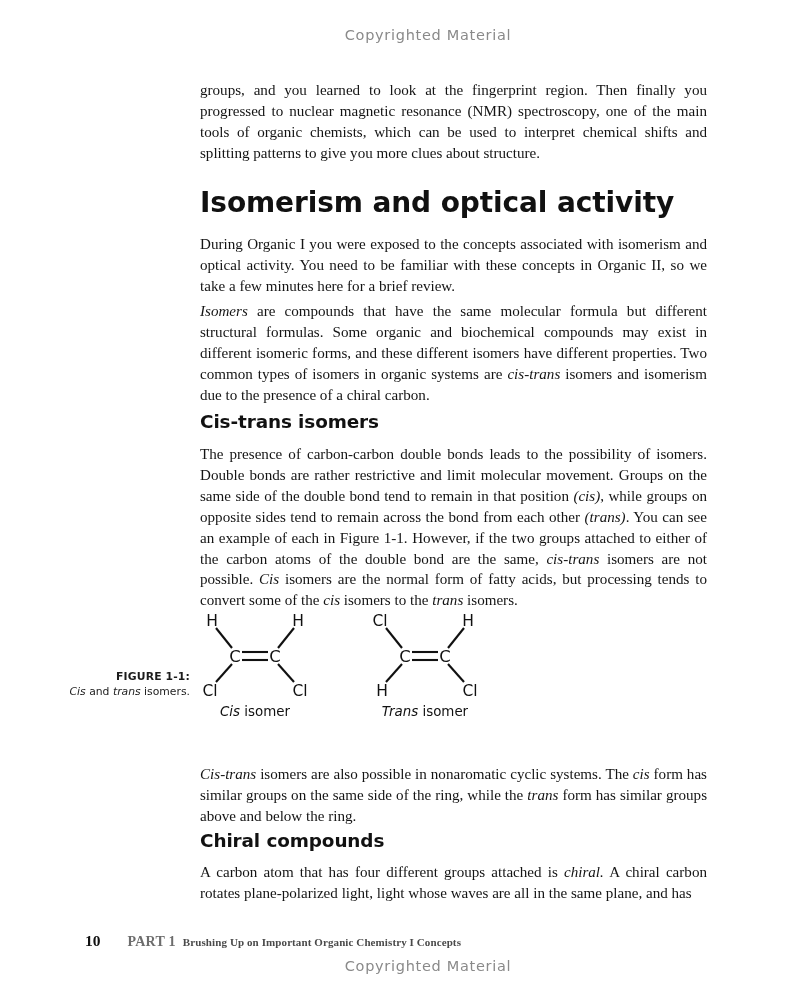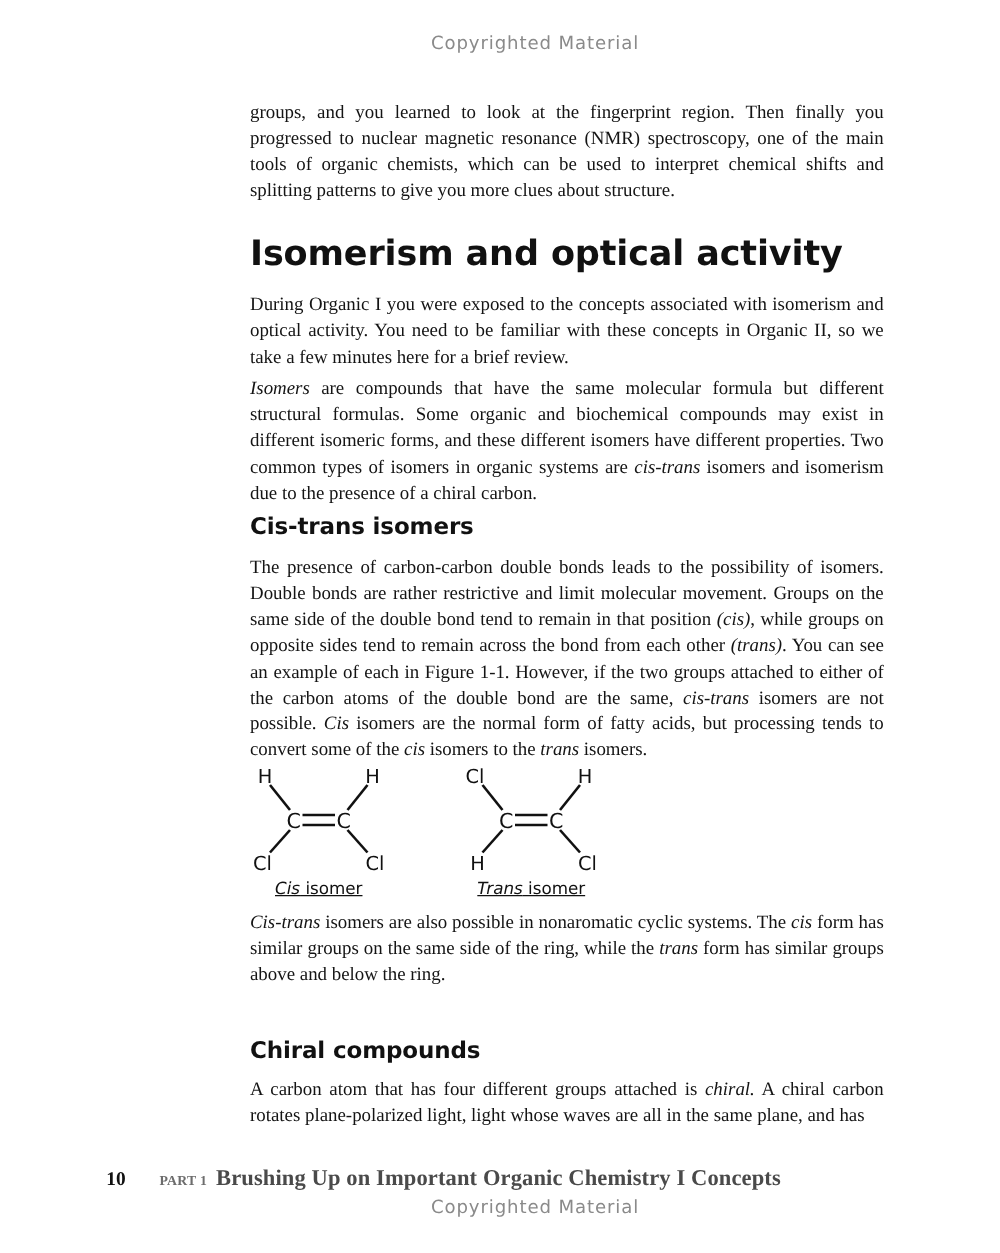"FIGURE 1-1:" div.figure-caption { html: none -> <div> <span>FIGURE 1-1:</span><br> <i>Cis</i><span> and </span><i>trans</i><span> isomers.</span> </div> }
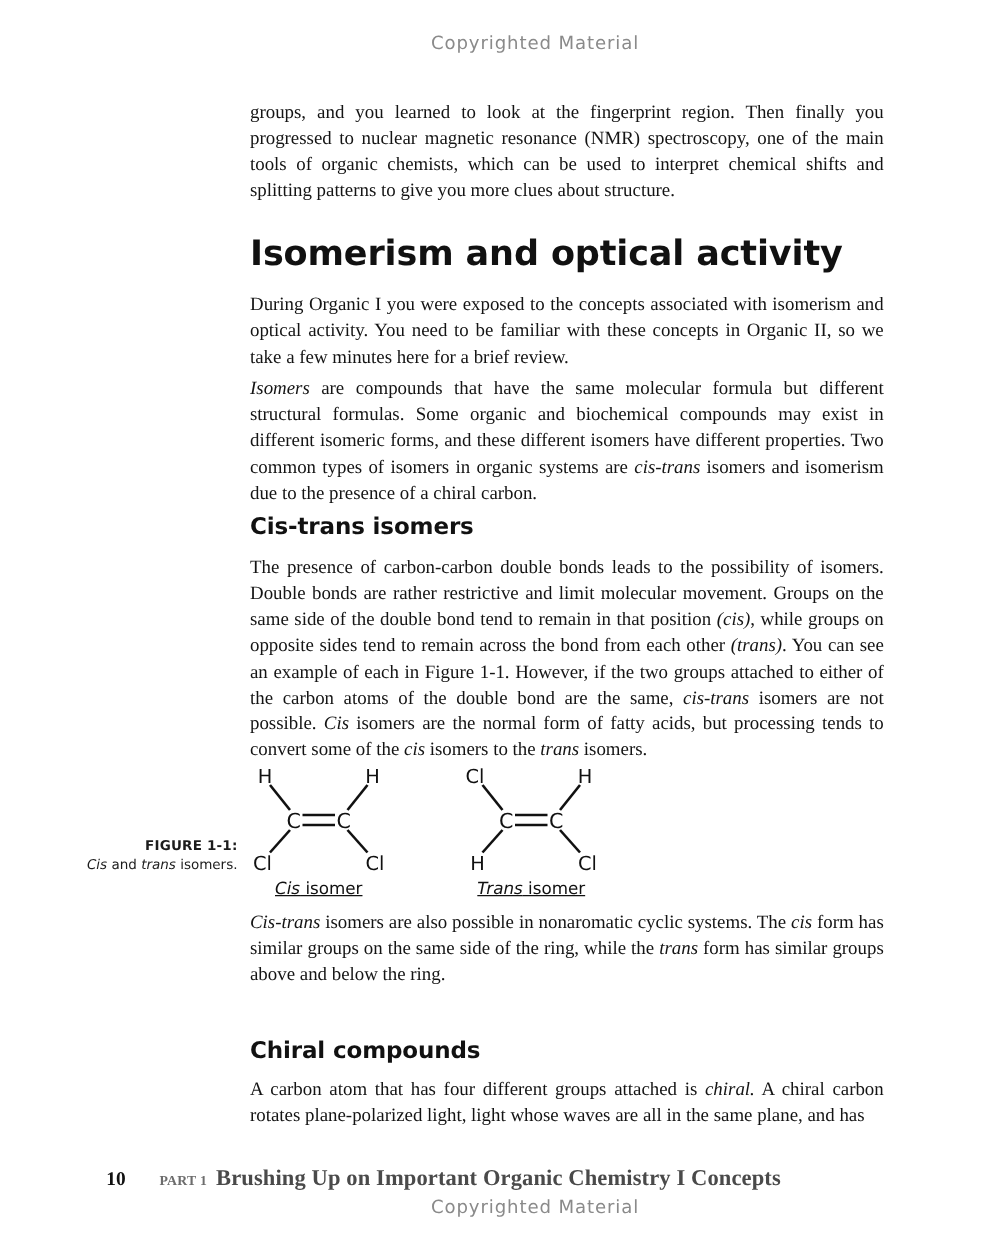"Cis isomer" .isomer-label { text-decoration: underline -> none }
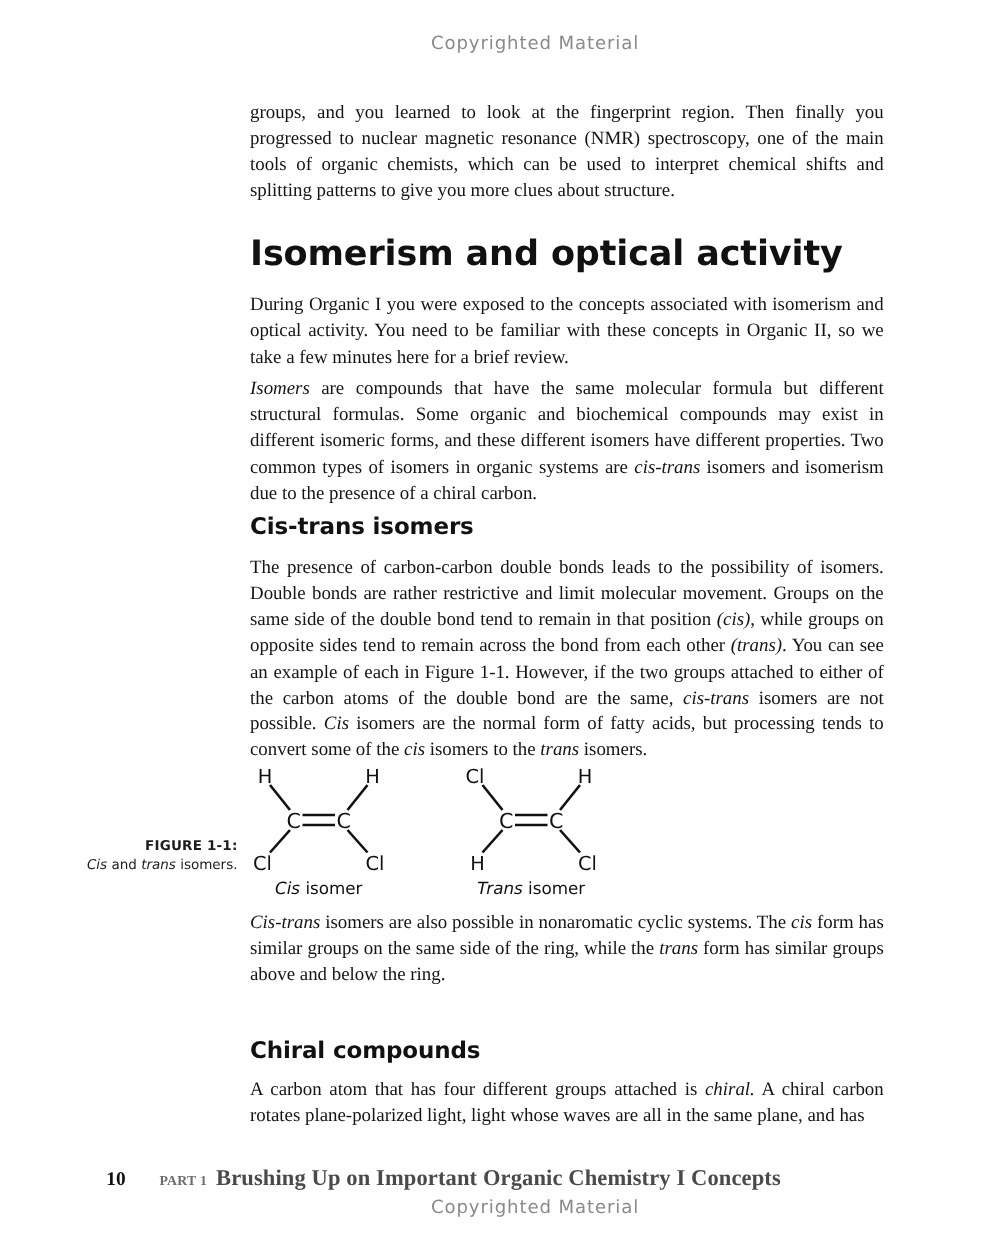"Cis-trans isomers are also possible" div.col { top: 728px -> 764px }
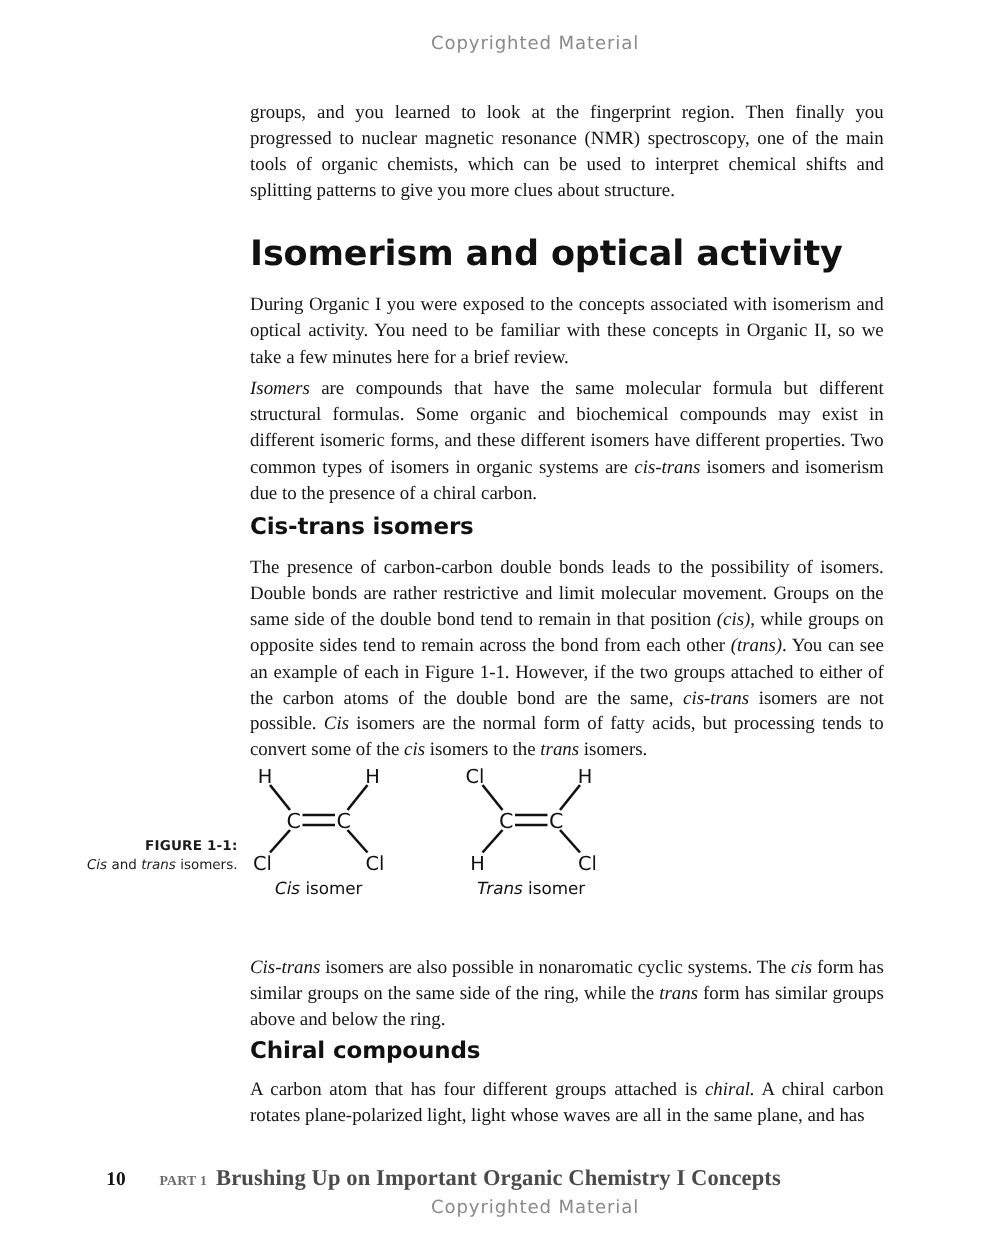"PART 1" .footer .part-label { font-size: 11px -> 14px }
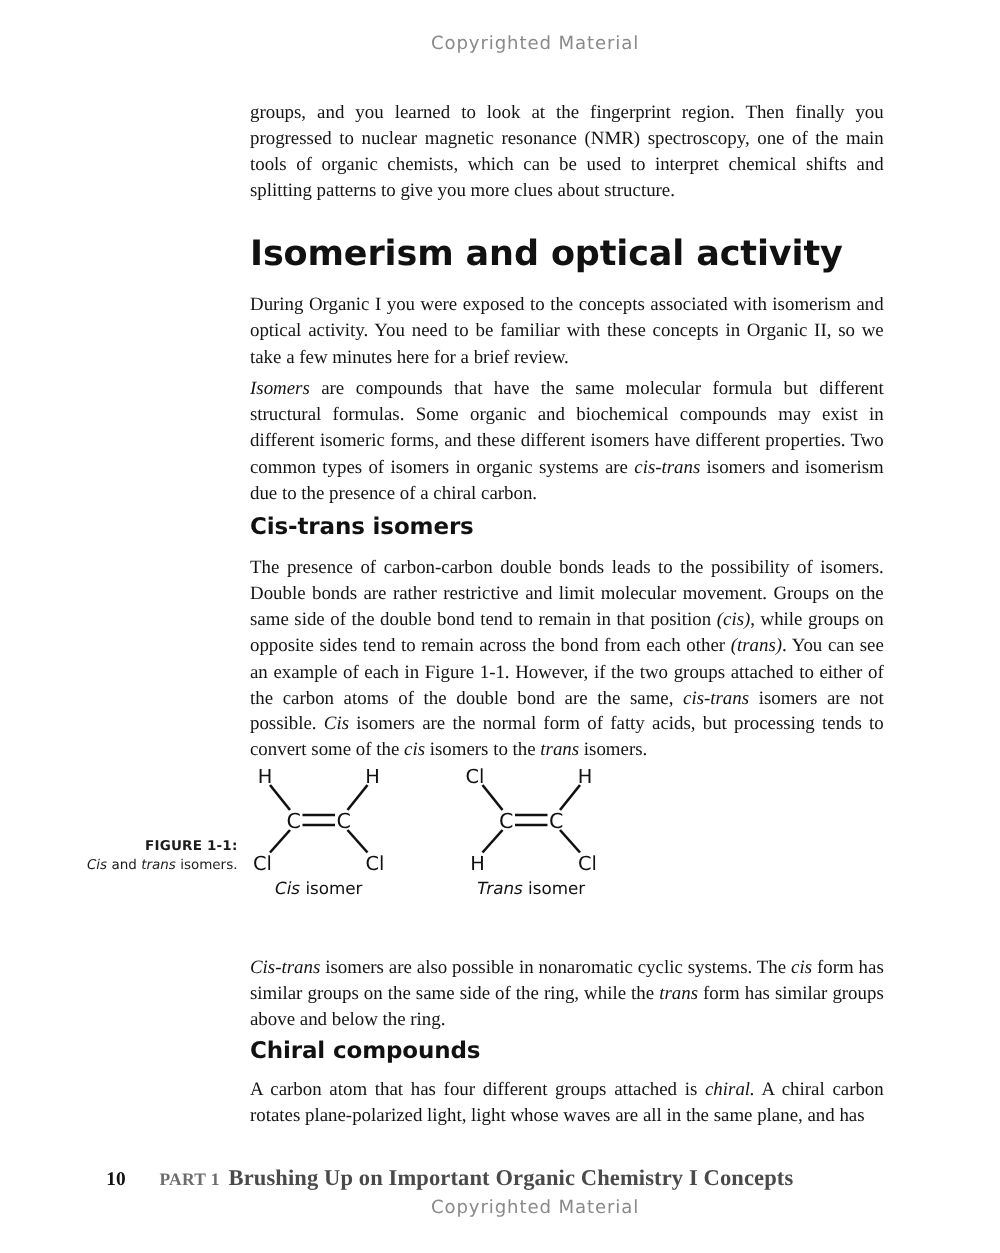"Brushing Up on Important Organic" .footer .part-title { font-size: 18px -> 11px }
